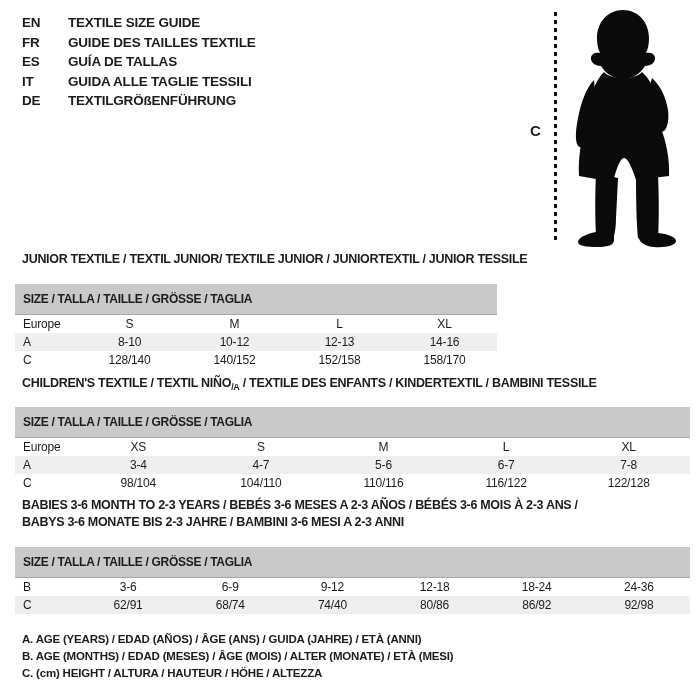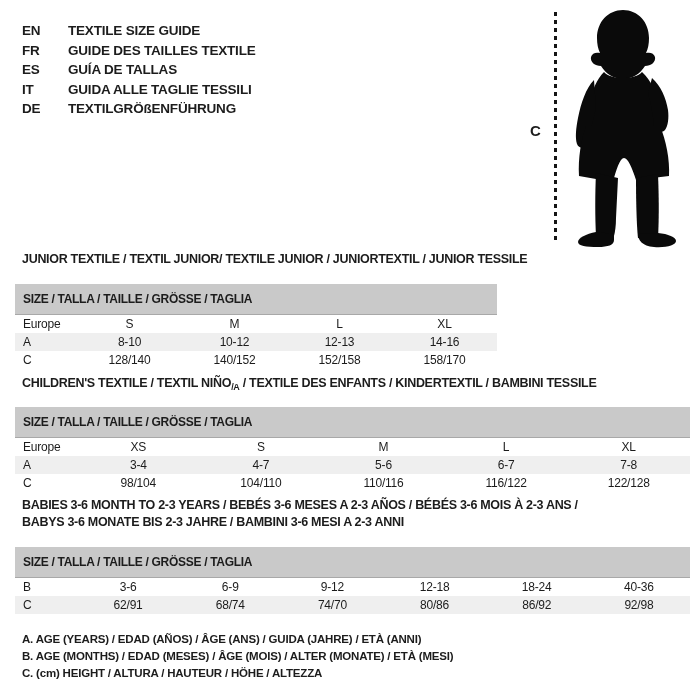"EN" .lang-list { top: 21px -> 13px }
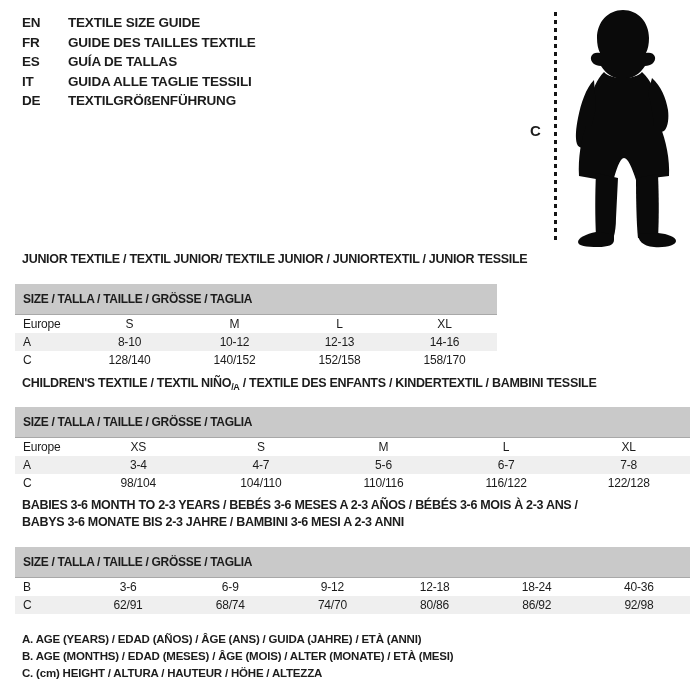"40-36" td { text: 40-36 -> 24-36 }
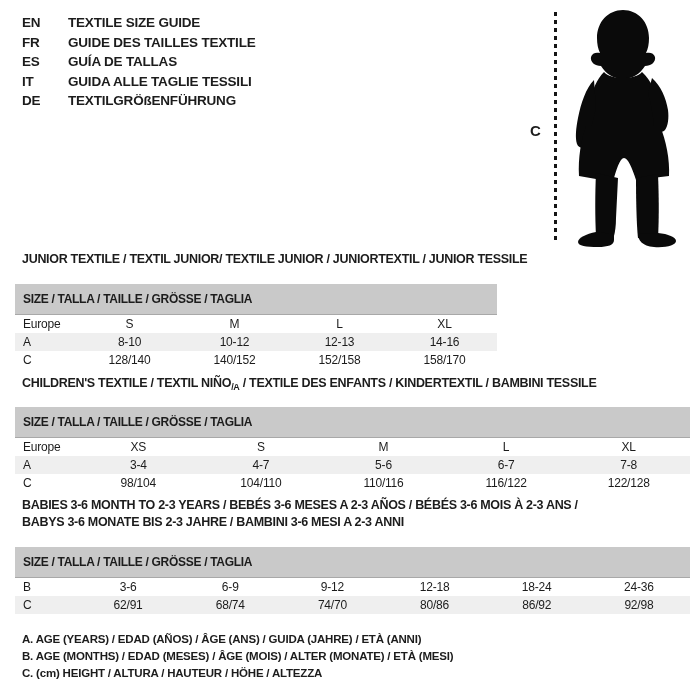"74/70" td { text: 74/70 -> 74/40 }
